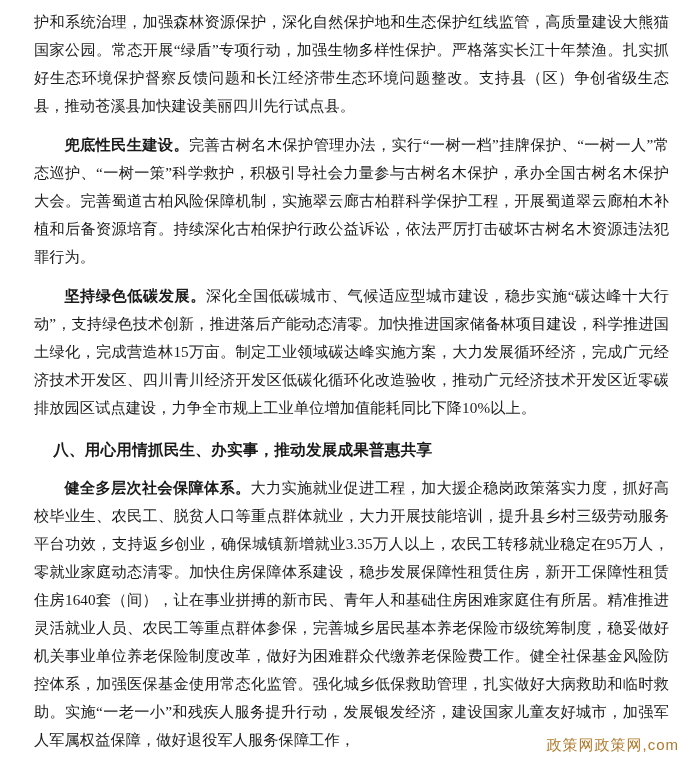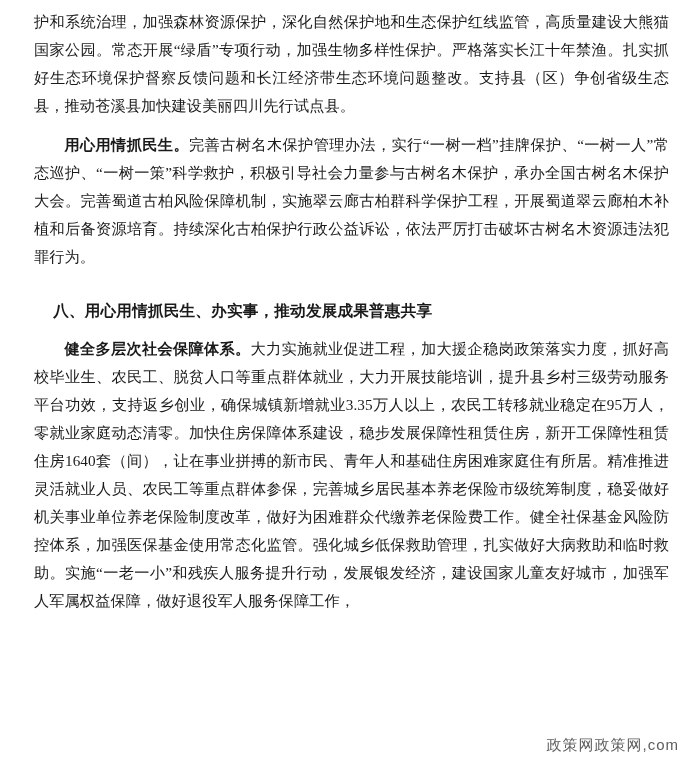"用心用情抓民生。" span.lead { text: 用心用情抓民生 -> 兜底性民生建设 }
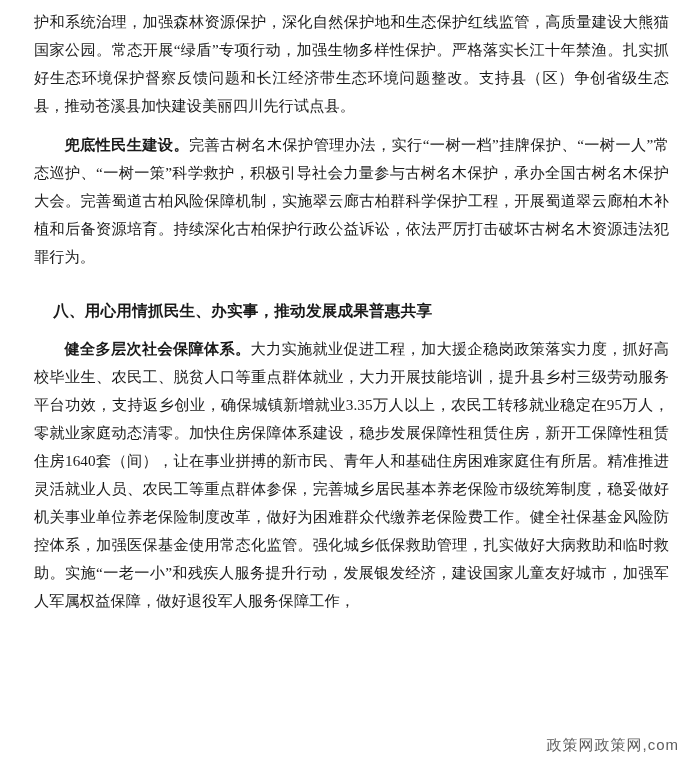"坚持绿色低碳发展。深化全国低碳城市、气候适应型城市建设，稳步实施“碳达峰十大行动" p.body-para { html: none -> <p> <span>坚持绿色低碳发展。</span><span>深化全国低碳城市、气候适应型城市建设，稳步实施“碳达峰十大行动”，支持绿色技术创新，推进落后产能动态清零。加快推进国家储备林项目建设，科学推进国土绿化，完成营造林15万亩。制定工业领域碳达峰实施方案，大力发展循环经济，完成广元经济技术开发区、四川青川经济开发区低碳化循环化改造验收，推动广元经济技术开发区近零碳排放园区试点建设，力争全市规上工业单位增加值能耗同比下降10%以上。</span> </p> }
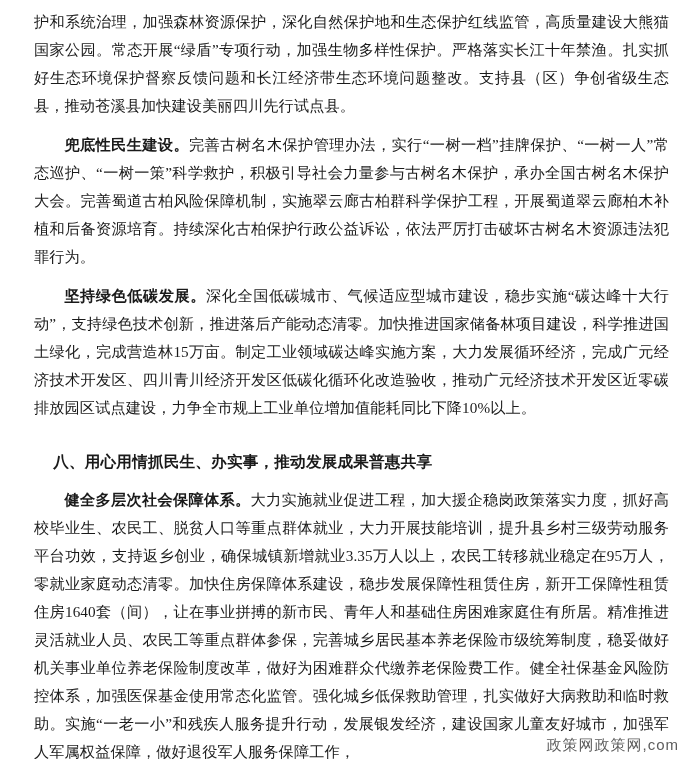"八、用心用情抓民生、办实事，推动发展成果普惠共享" h2.section-heading { margin: 26px 0 10px 0 -> 14px 0 10px 0 }
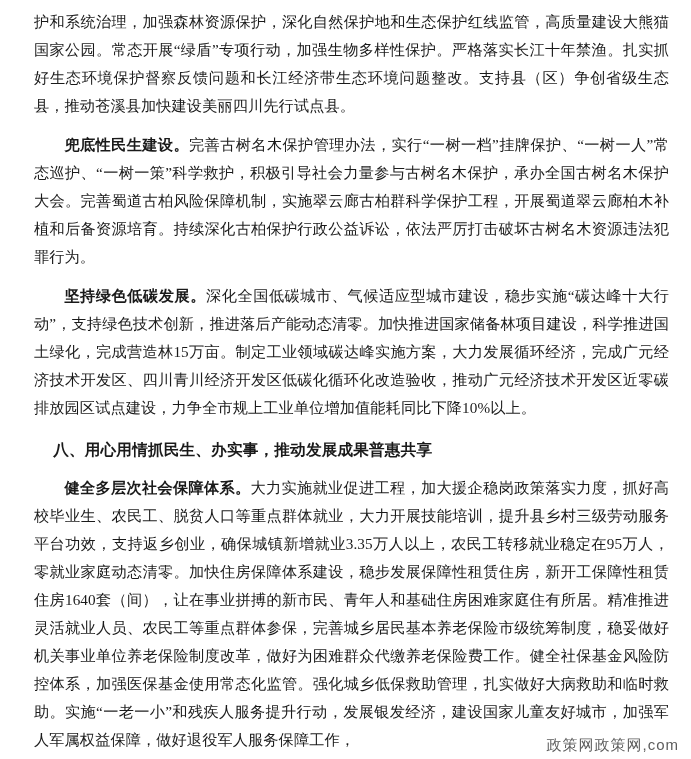"政策网政策网,com" .watermark { color: #404040 -> #a16207 }
